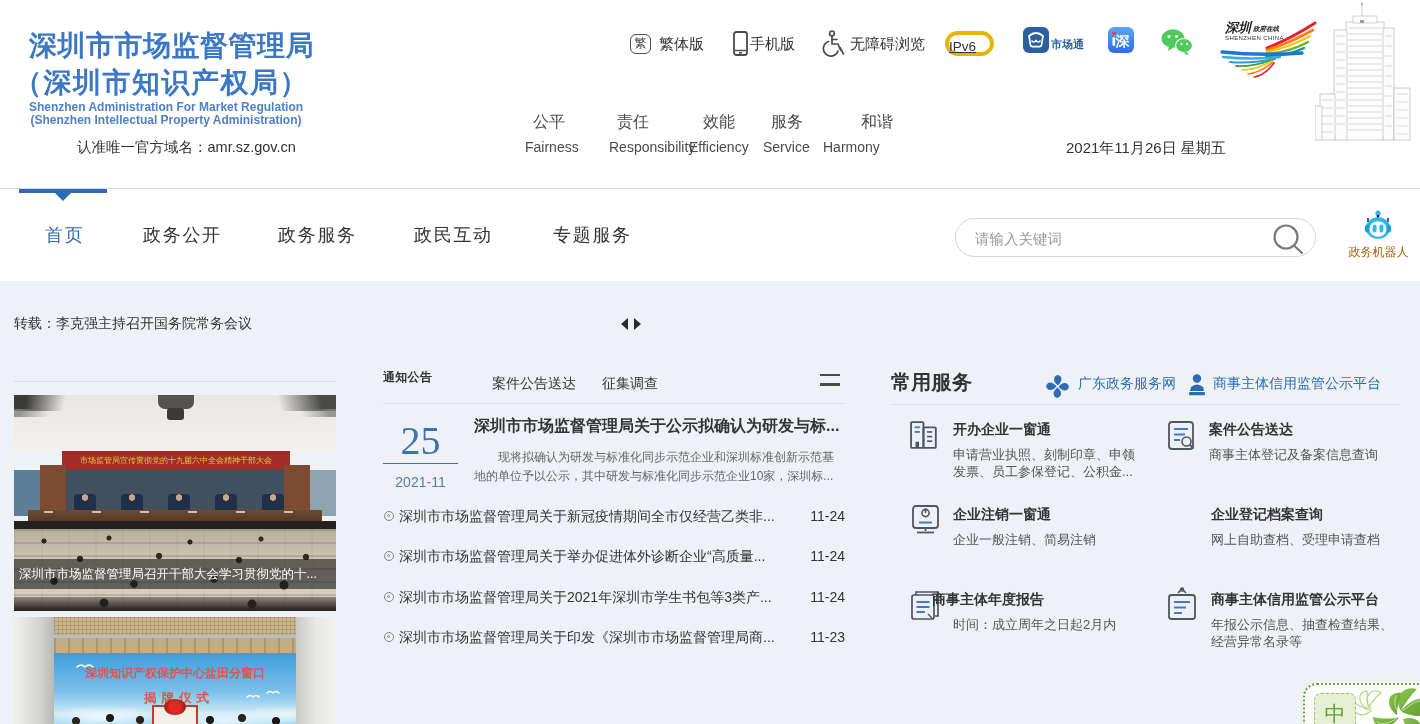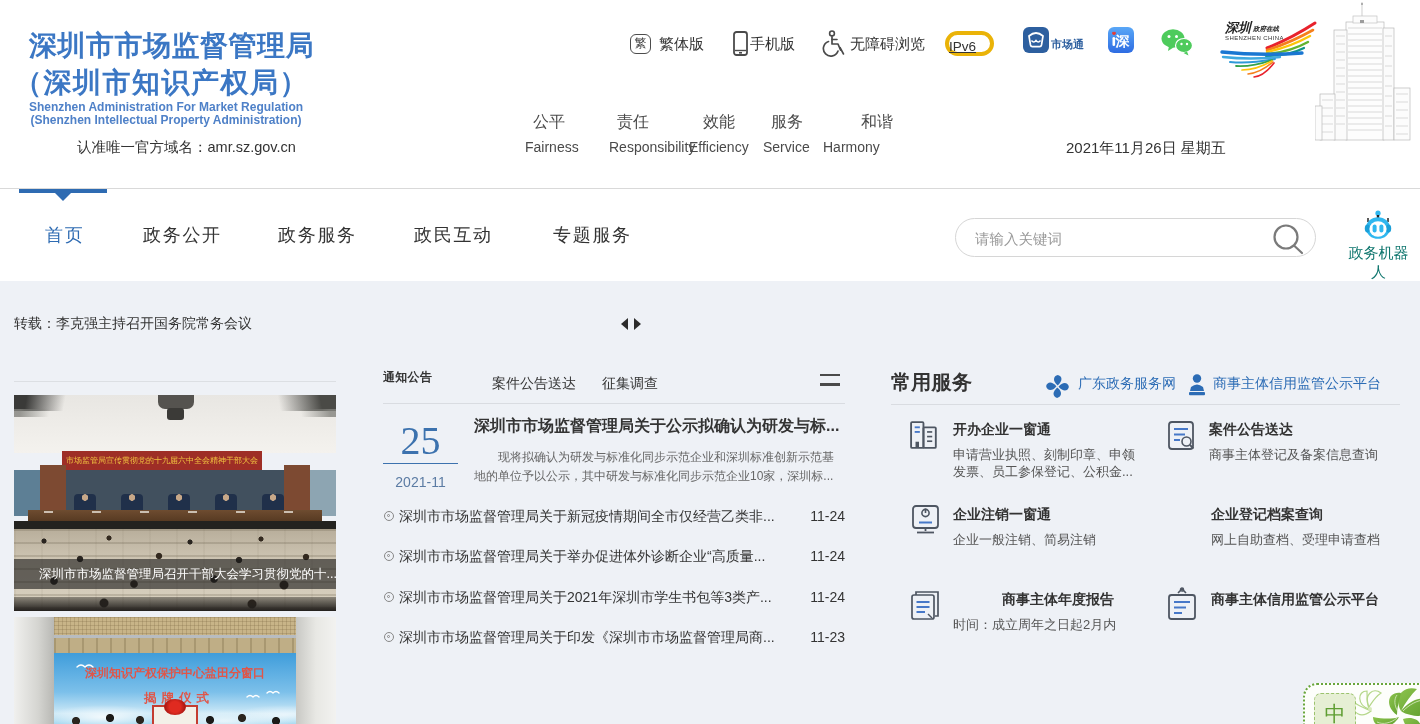"政务机器人" .robot-label { color: #0f766e -> #a16207; font-size: 15px -> 12px }
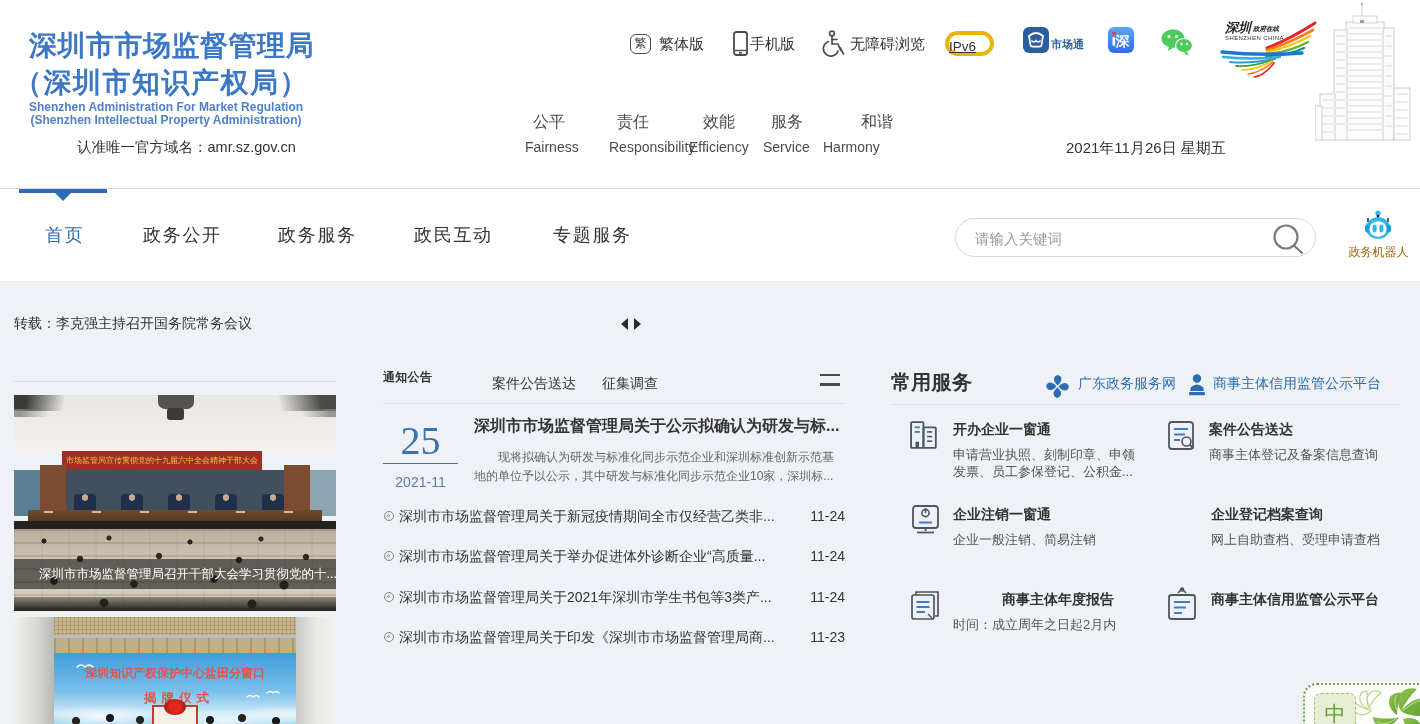"市场监管局宣传贯彻党的十九届六中全会精神干部大会" div.abs { width: 200px -> 228px }
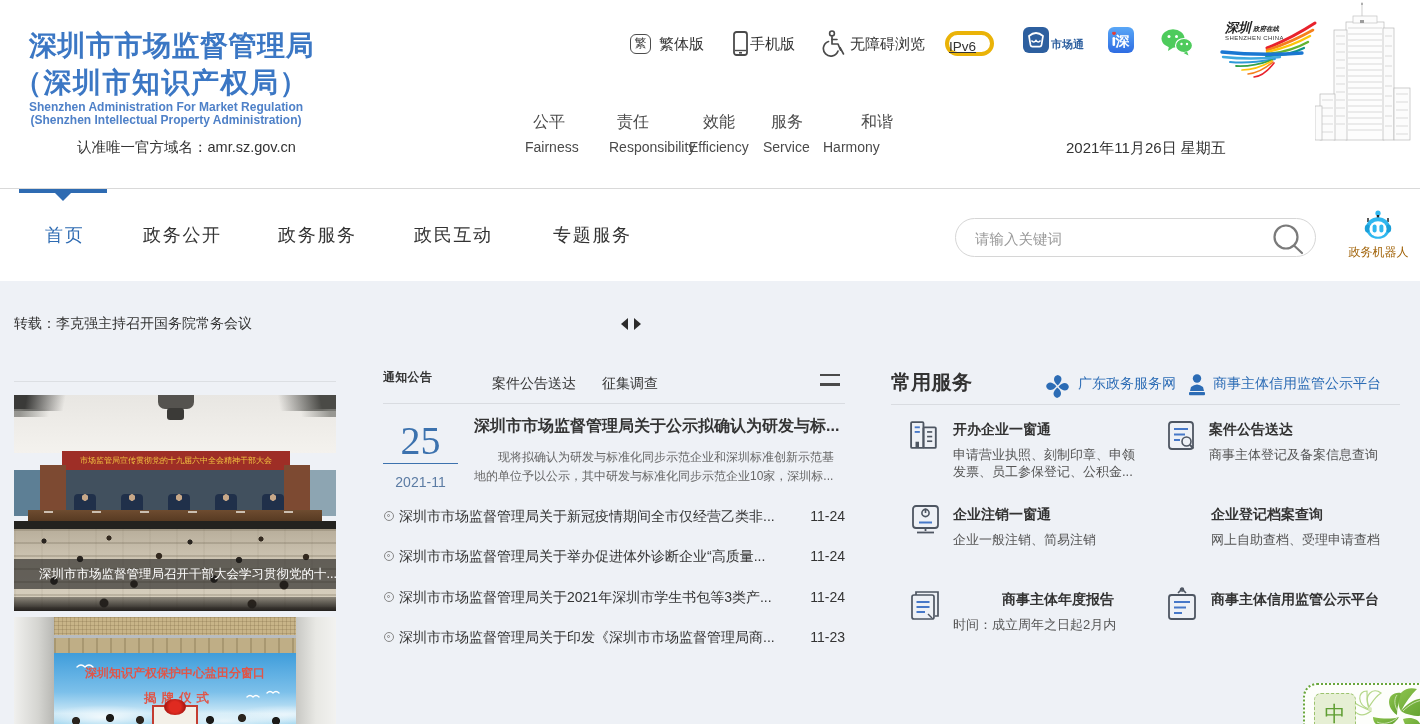"深圳市市场监督管理局召开干部大会学习贯彻党的十..." div.abs { padding-left: 25px -> 5px }
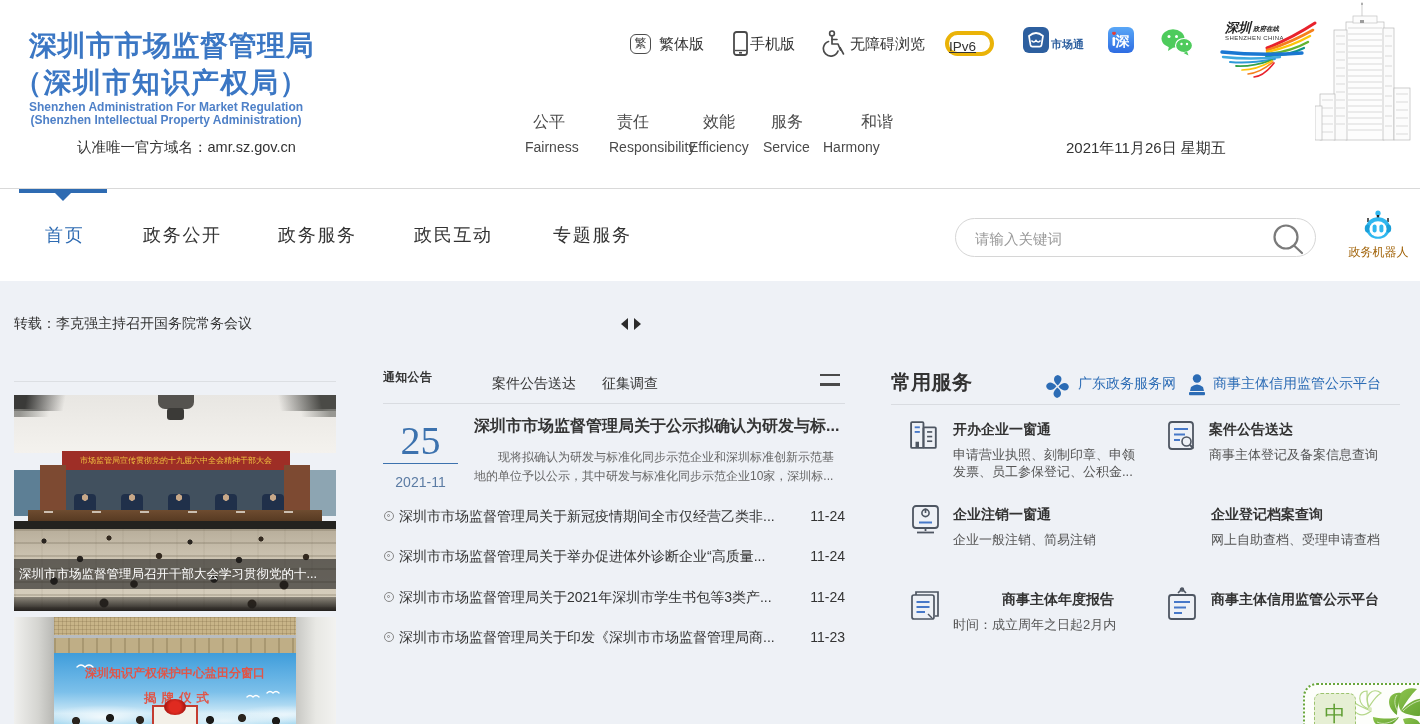"商事主体年度报告" div.svc-t { left: 1002px -> 932px }
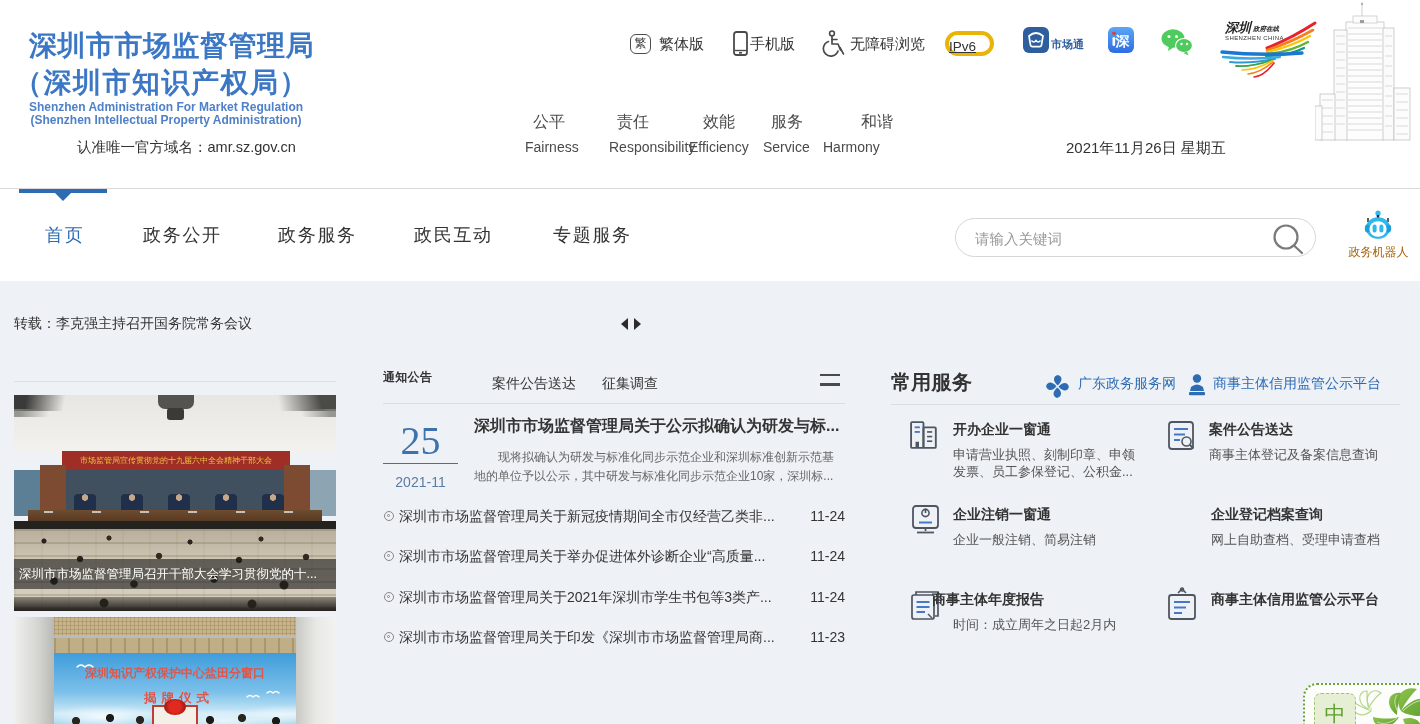"年报公示信息、抽查检查结果、经营异常名录等" div.svc-d { html: none -> <div>年报公示信息、抽查检查结果、经营异常名录等</div> }
